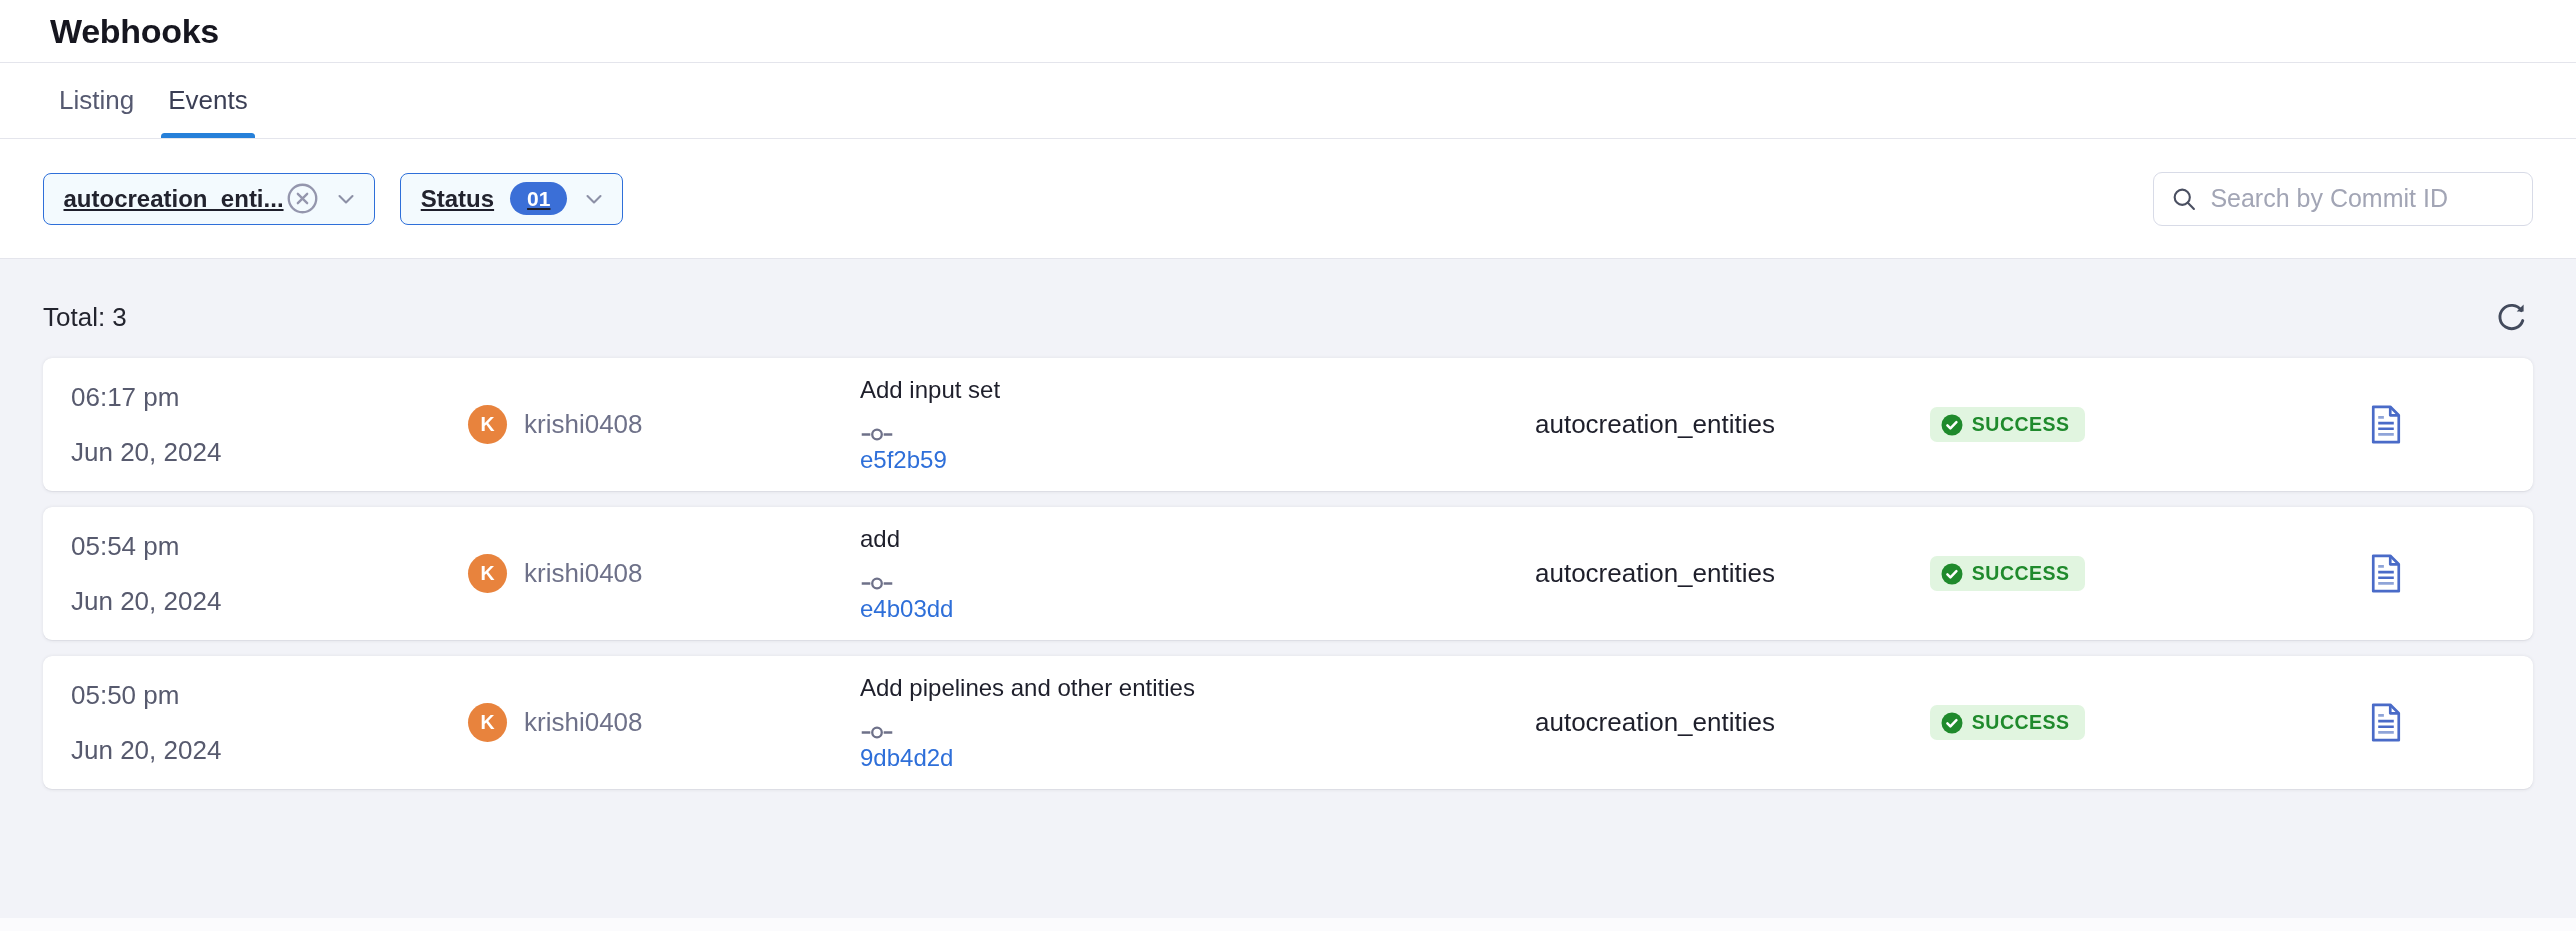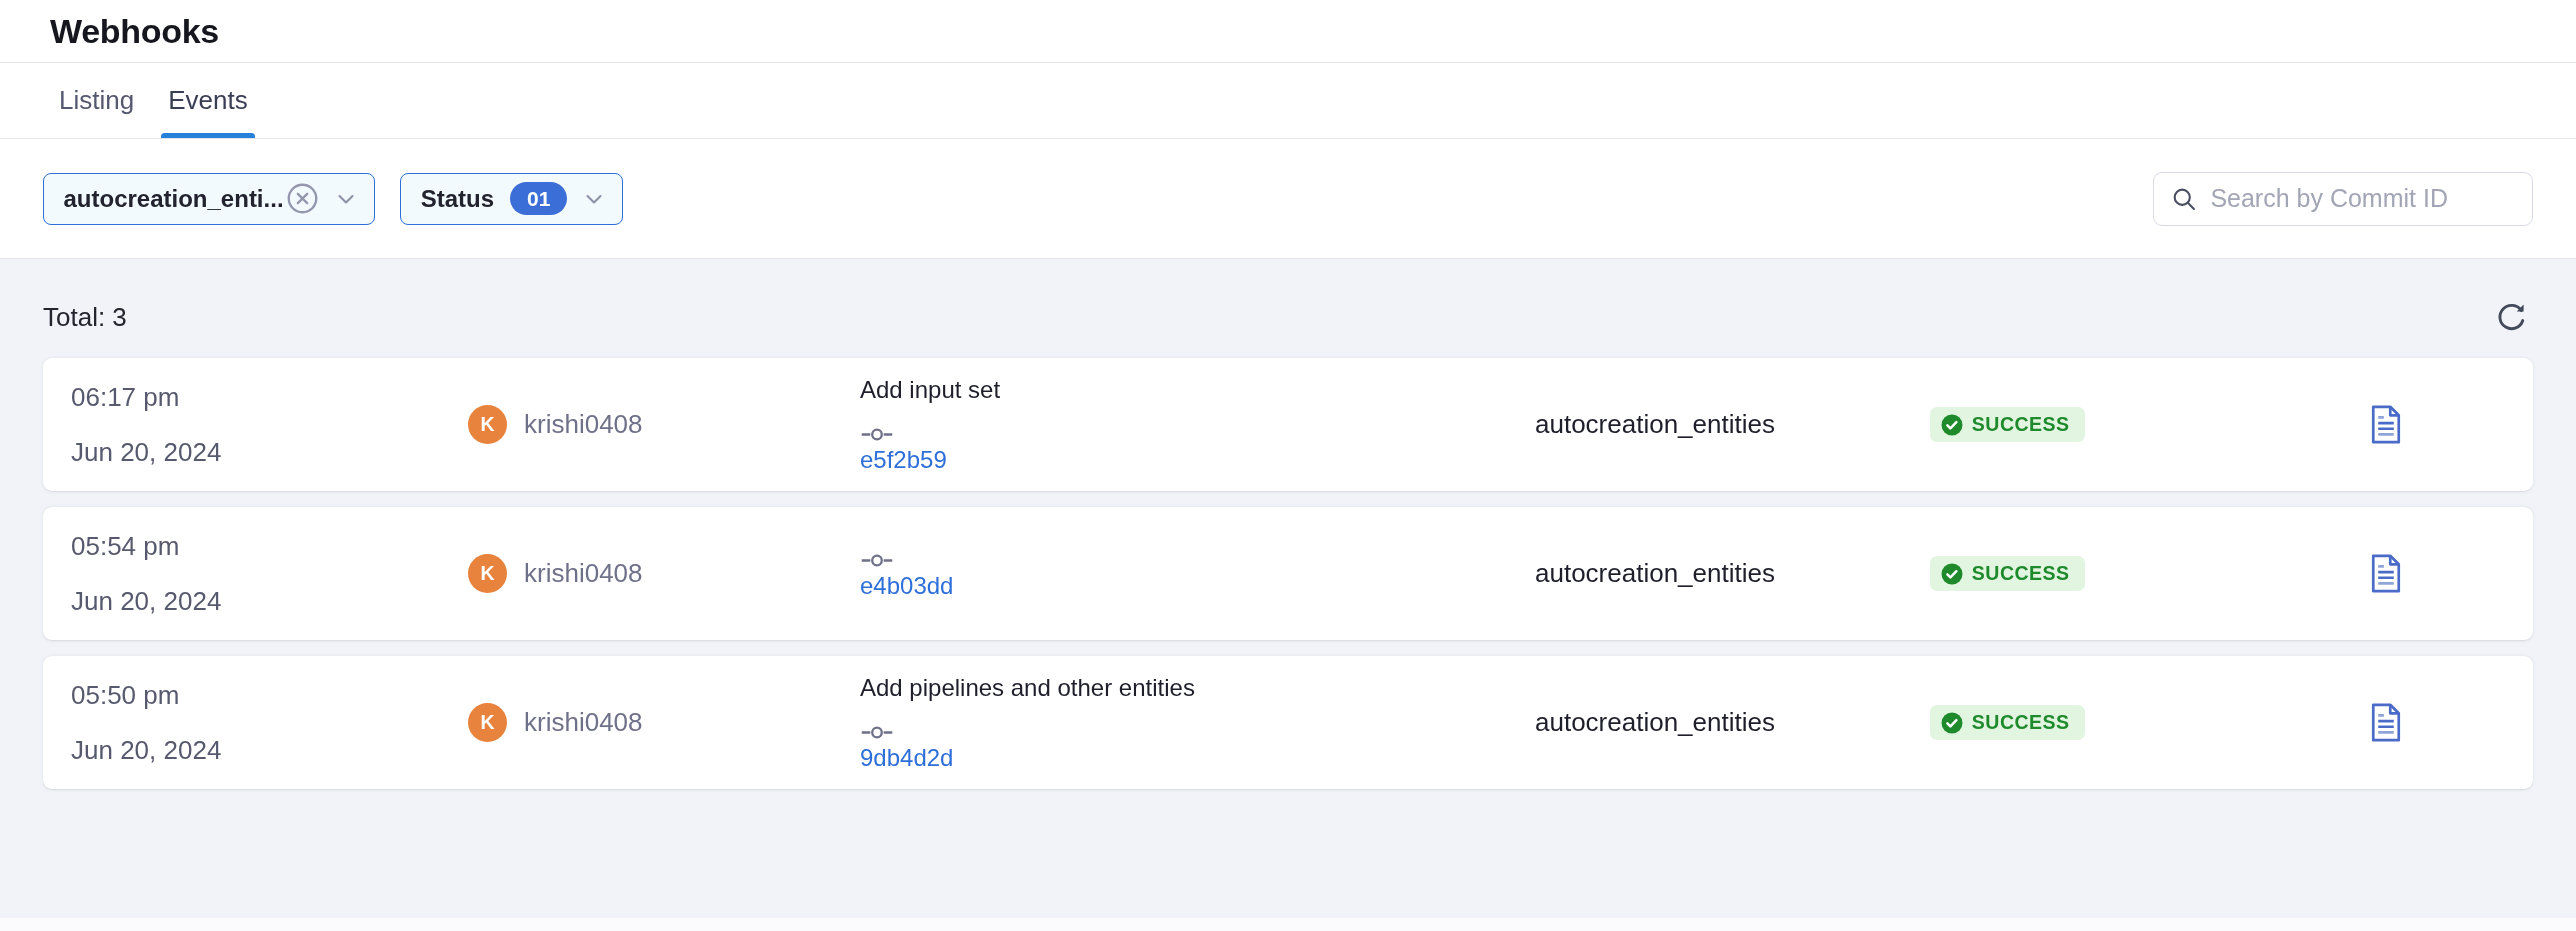"autocreation_enti..." .chip { text-decoration: none -> underline }
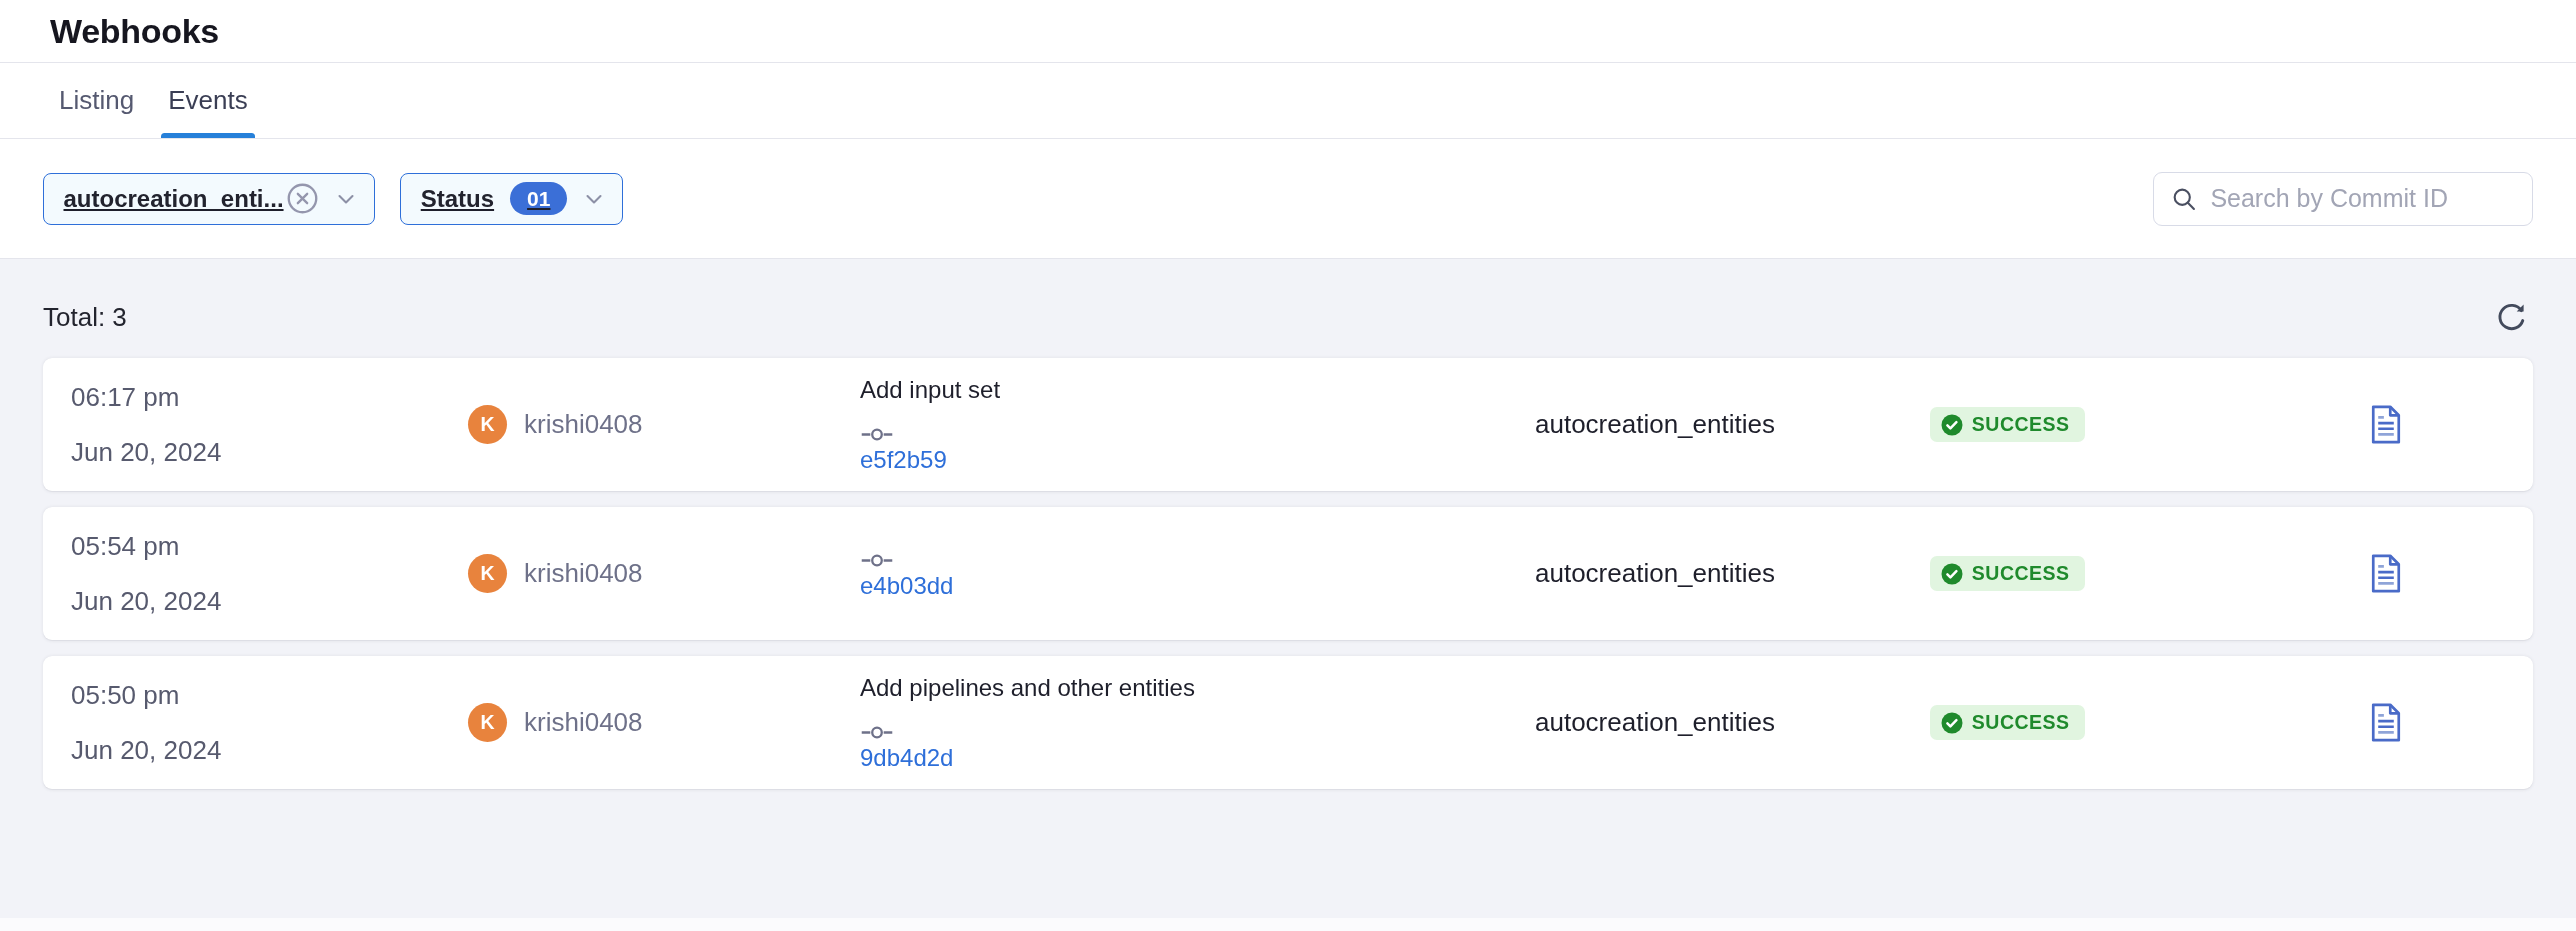"add" span.commit-msg { html: none -> <span>add</span> }
